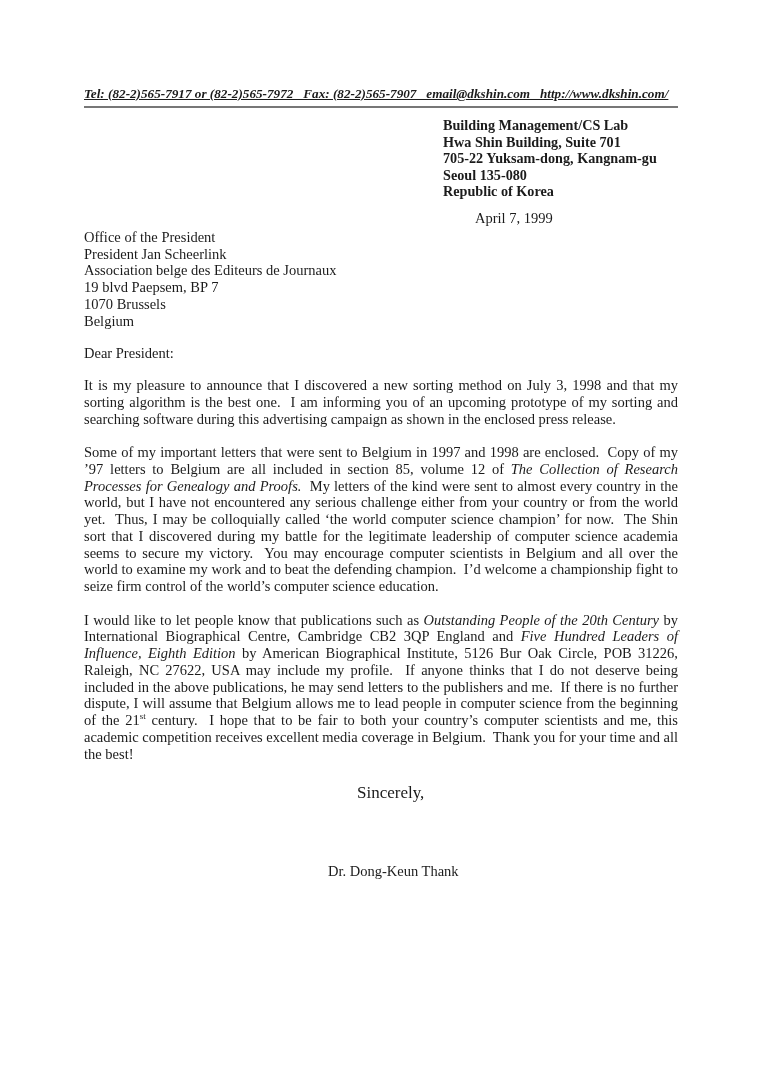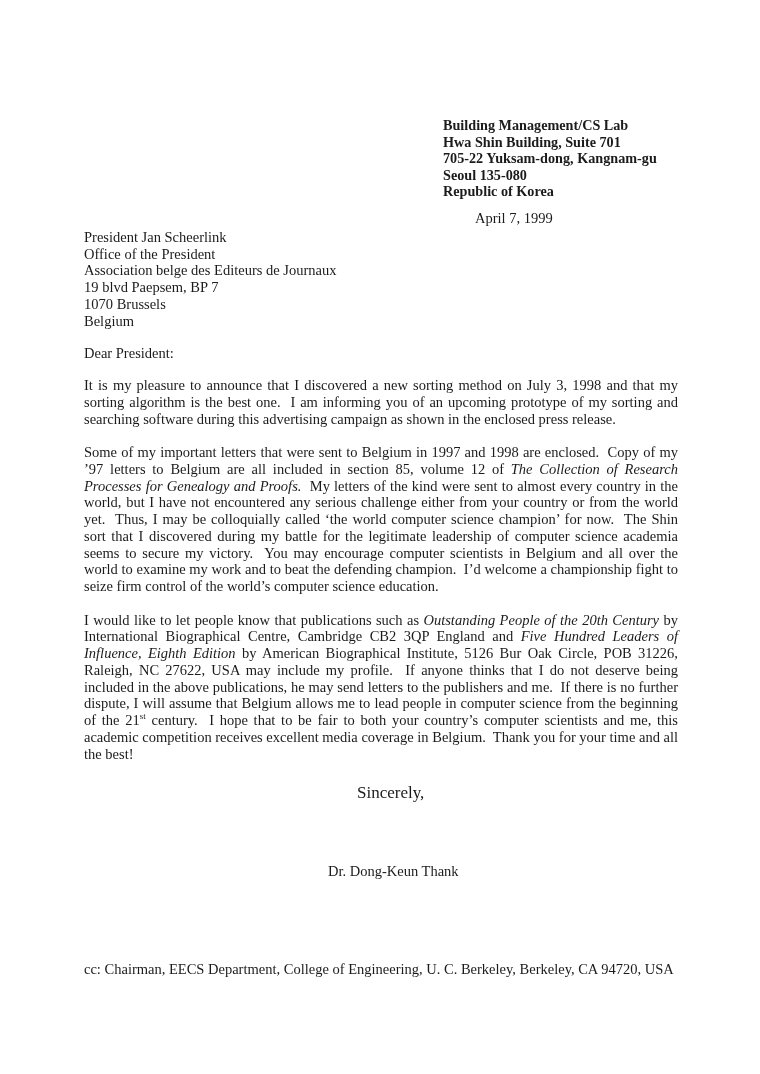"Tel: (82-2)565-7917 or (82-2)565-7972" div.contact { html: none -> <div> <span>Tel: (82-2)565-7917 or (82-2)565-7972&nbsp;&nbsp; Fax: (82-2)565-7907&nbsp;&nbsp; email@dkshin.com&nbsp;&nbsp; http://www.dkshin.com/</span> </div> }
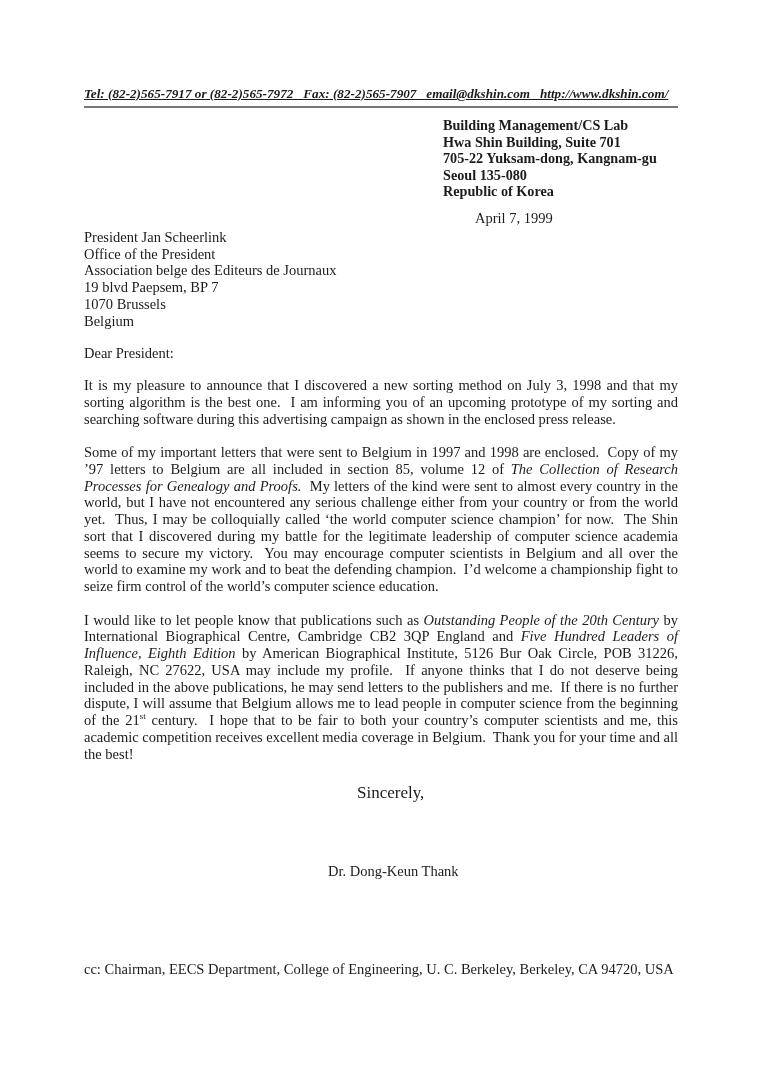"President Jan Scheerlink" div { order: before "Office of the President" -> after "Office of the President" }
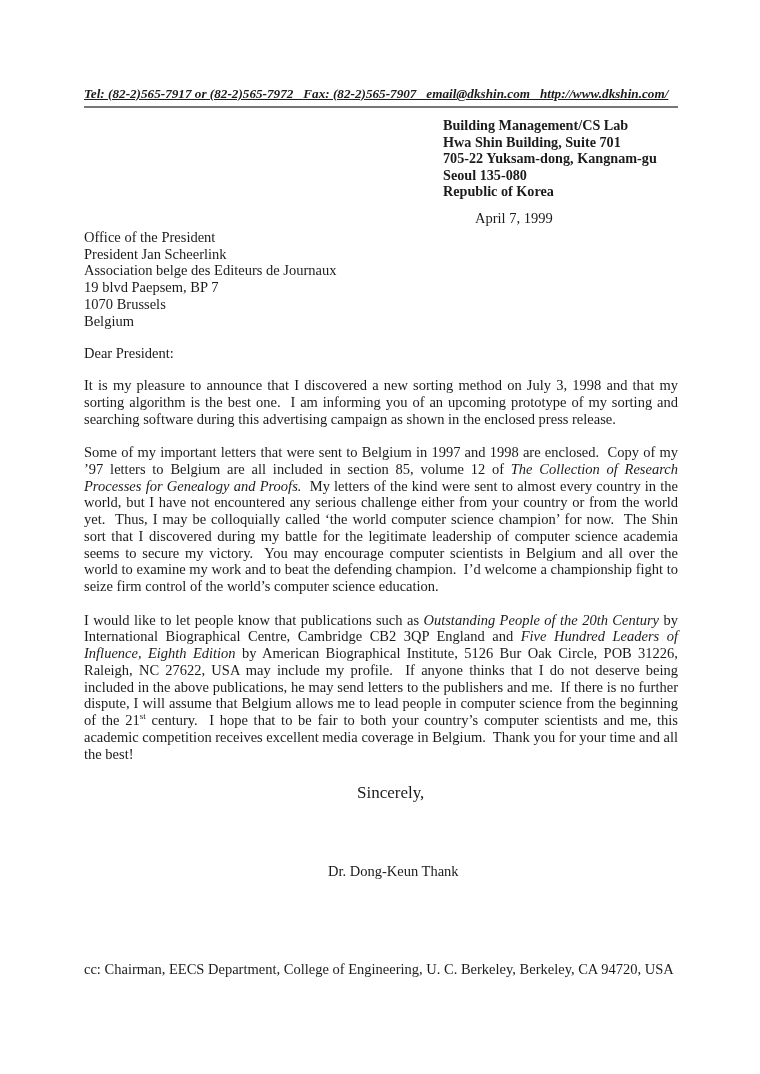"cc: Chairman, EECS Department, College" div.cc { html: <div>cc: Chairman, EECS Department, College of Engineering, U. C. Berkeley, Berkeley, CA 94720, USA</div> -> none }
